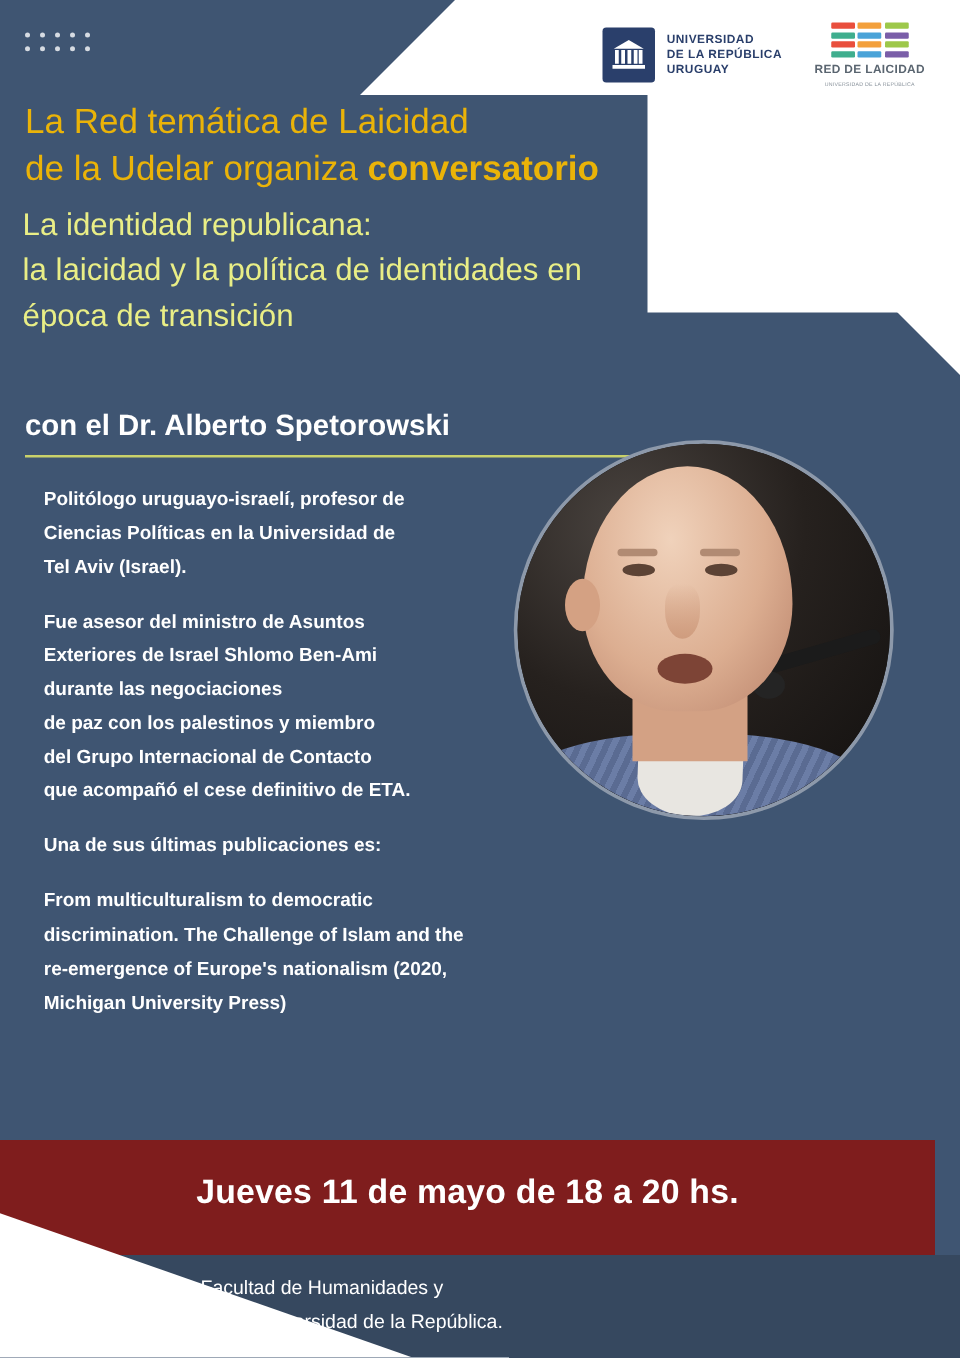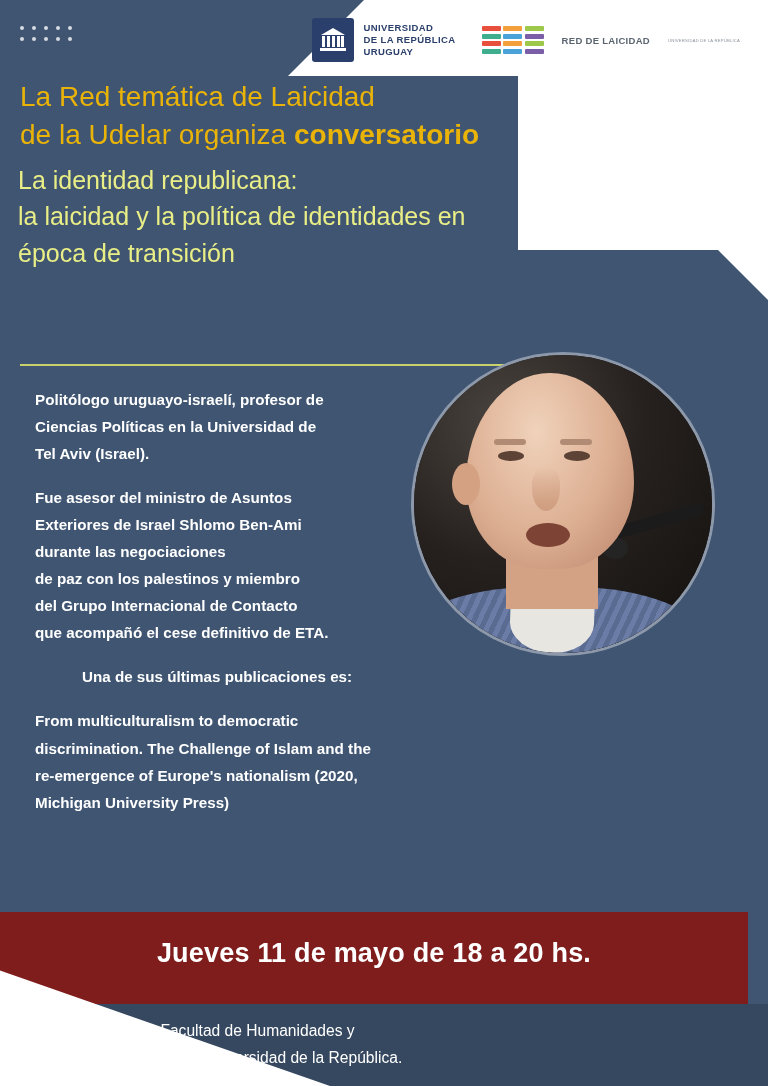"RED DE LAICIDAD" .red-logo { flex-direction: row -> column; gap: 18px -> 4px }
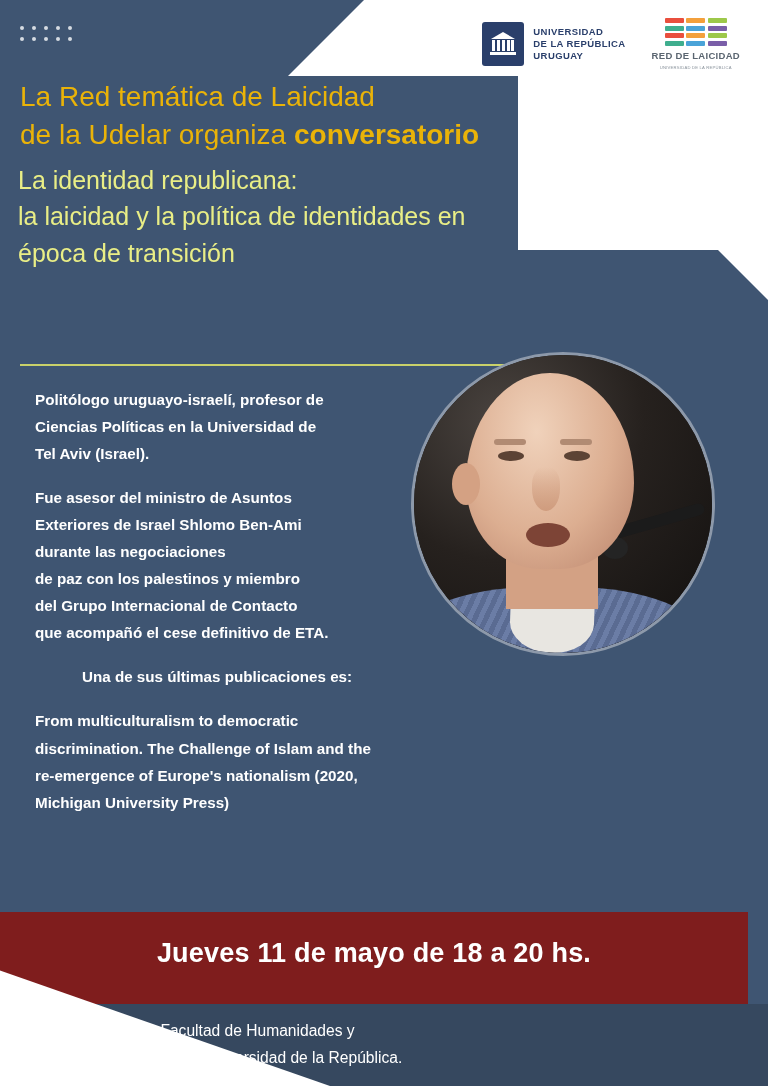"con el Dr. Alberto Spetorowski" div.speaker { html: none -> <div>con el Dr. Alberto Spetorowski</div> }
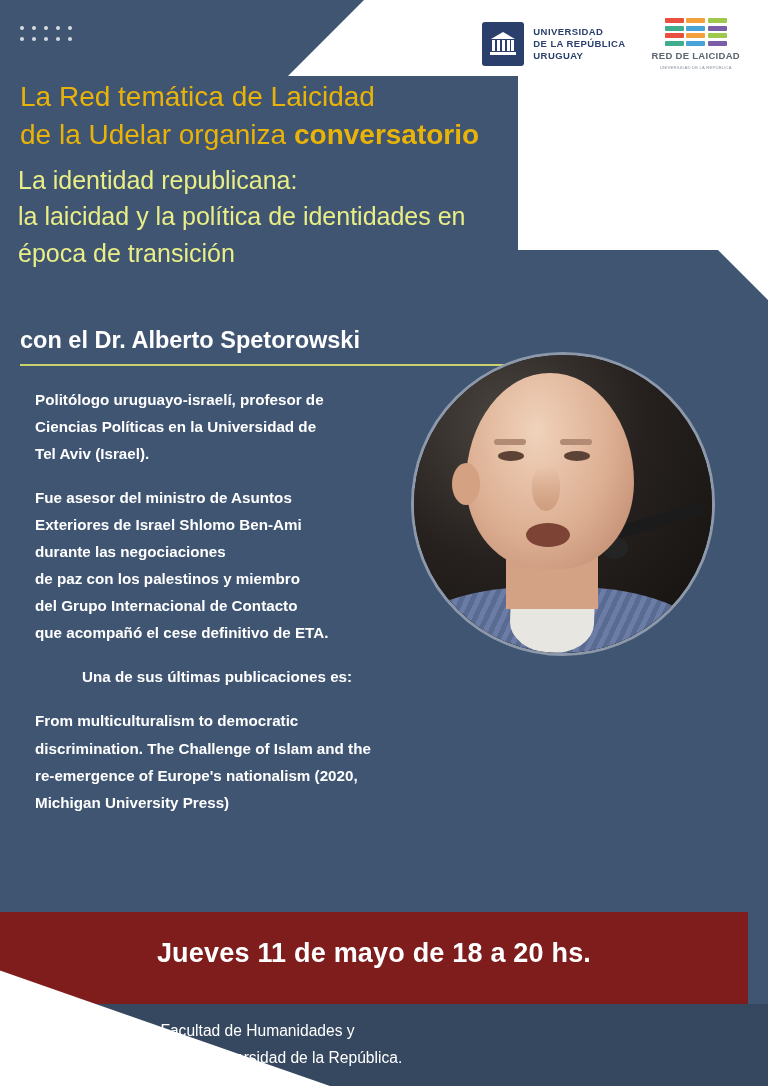"Una de sus últimas publicaciones" p { margin-left: 47px -> none }
